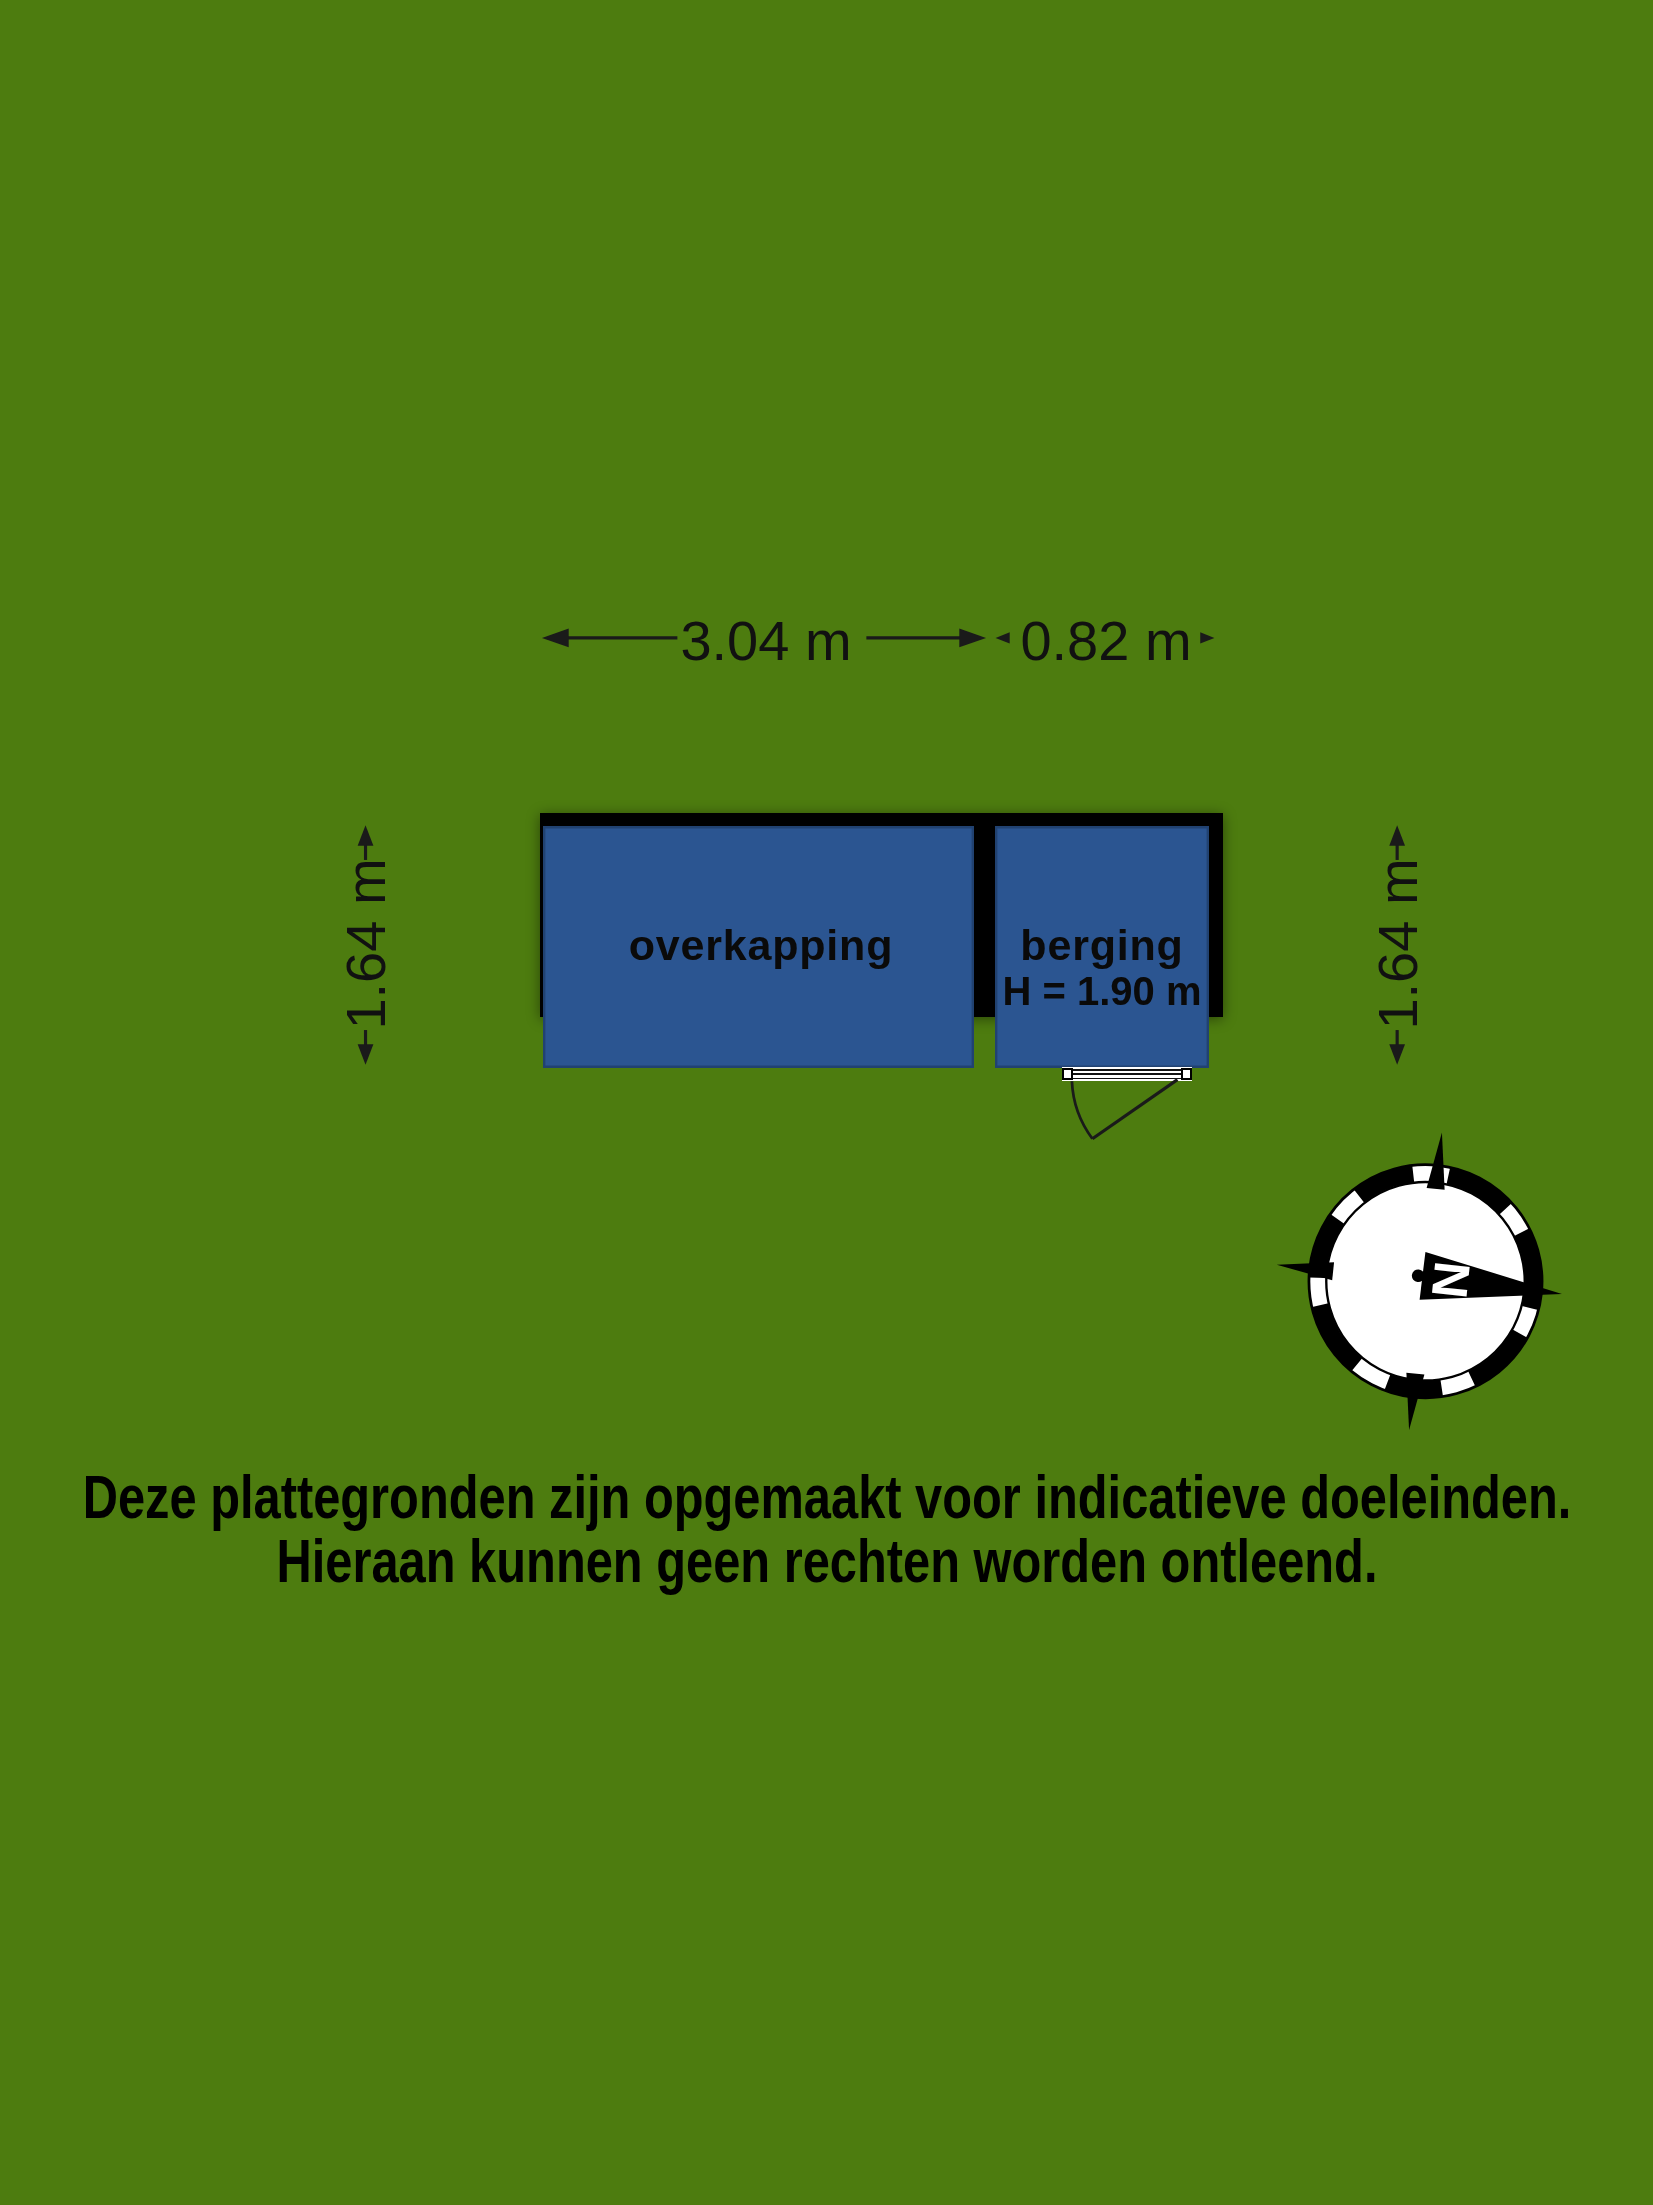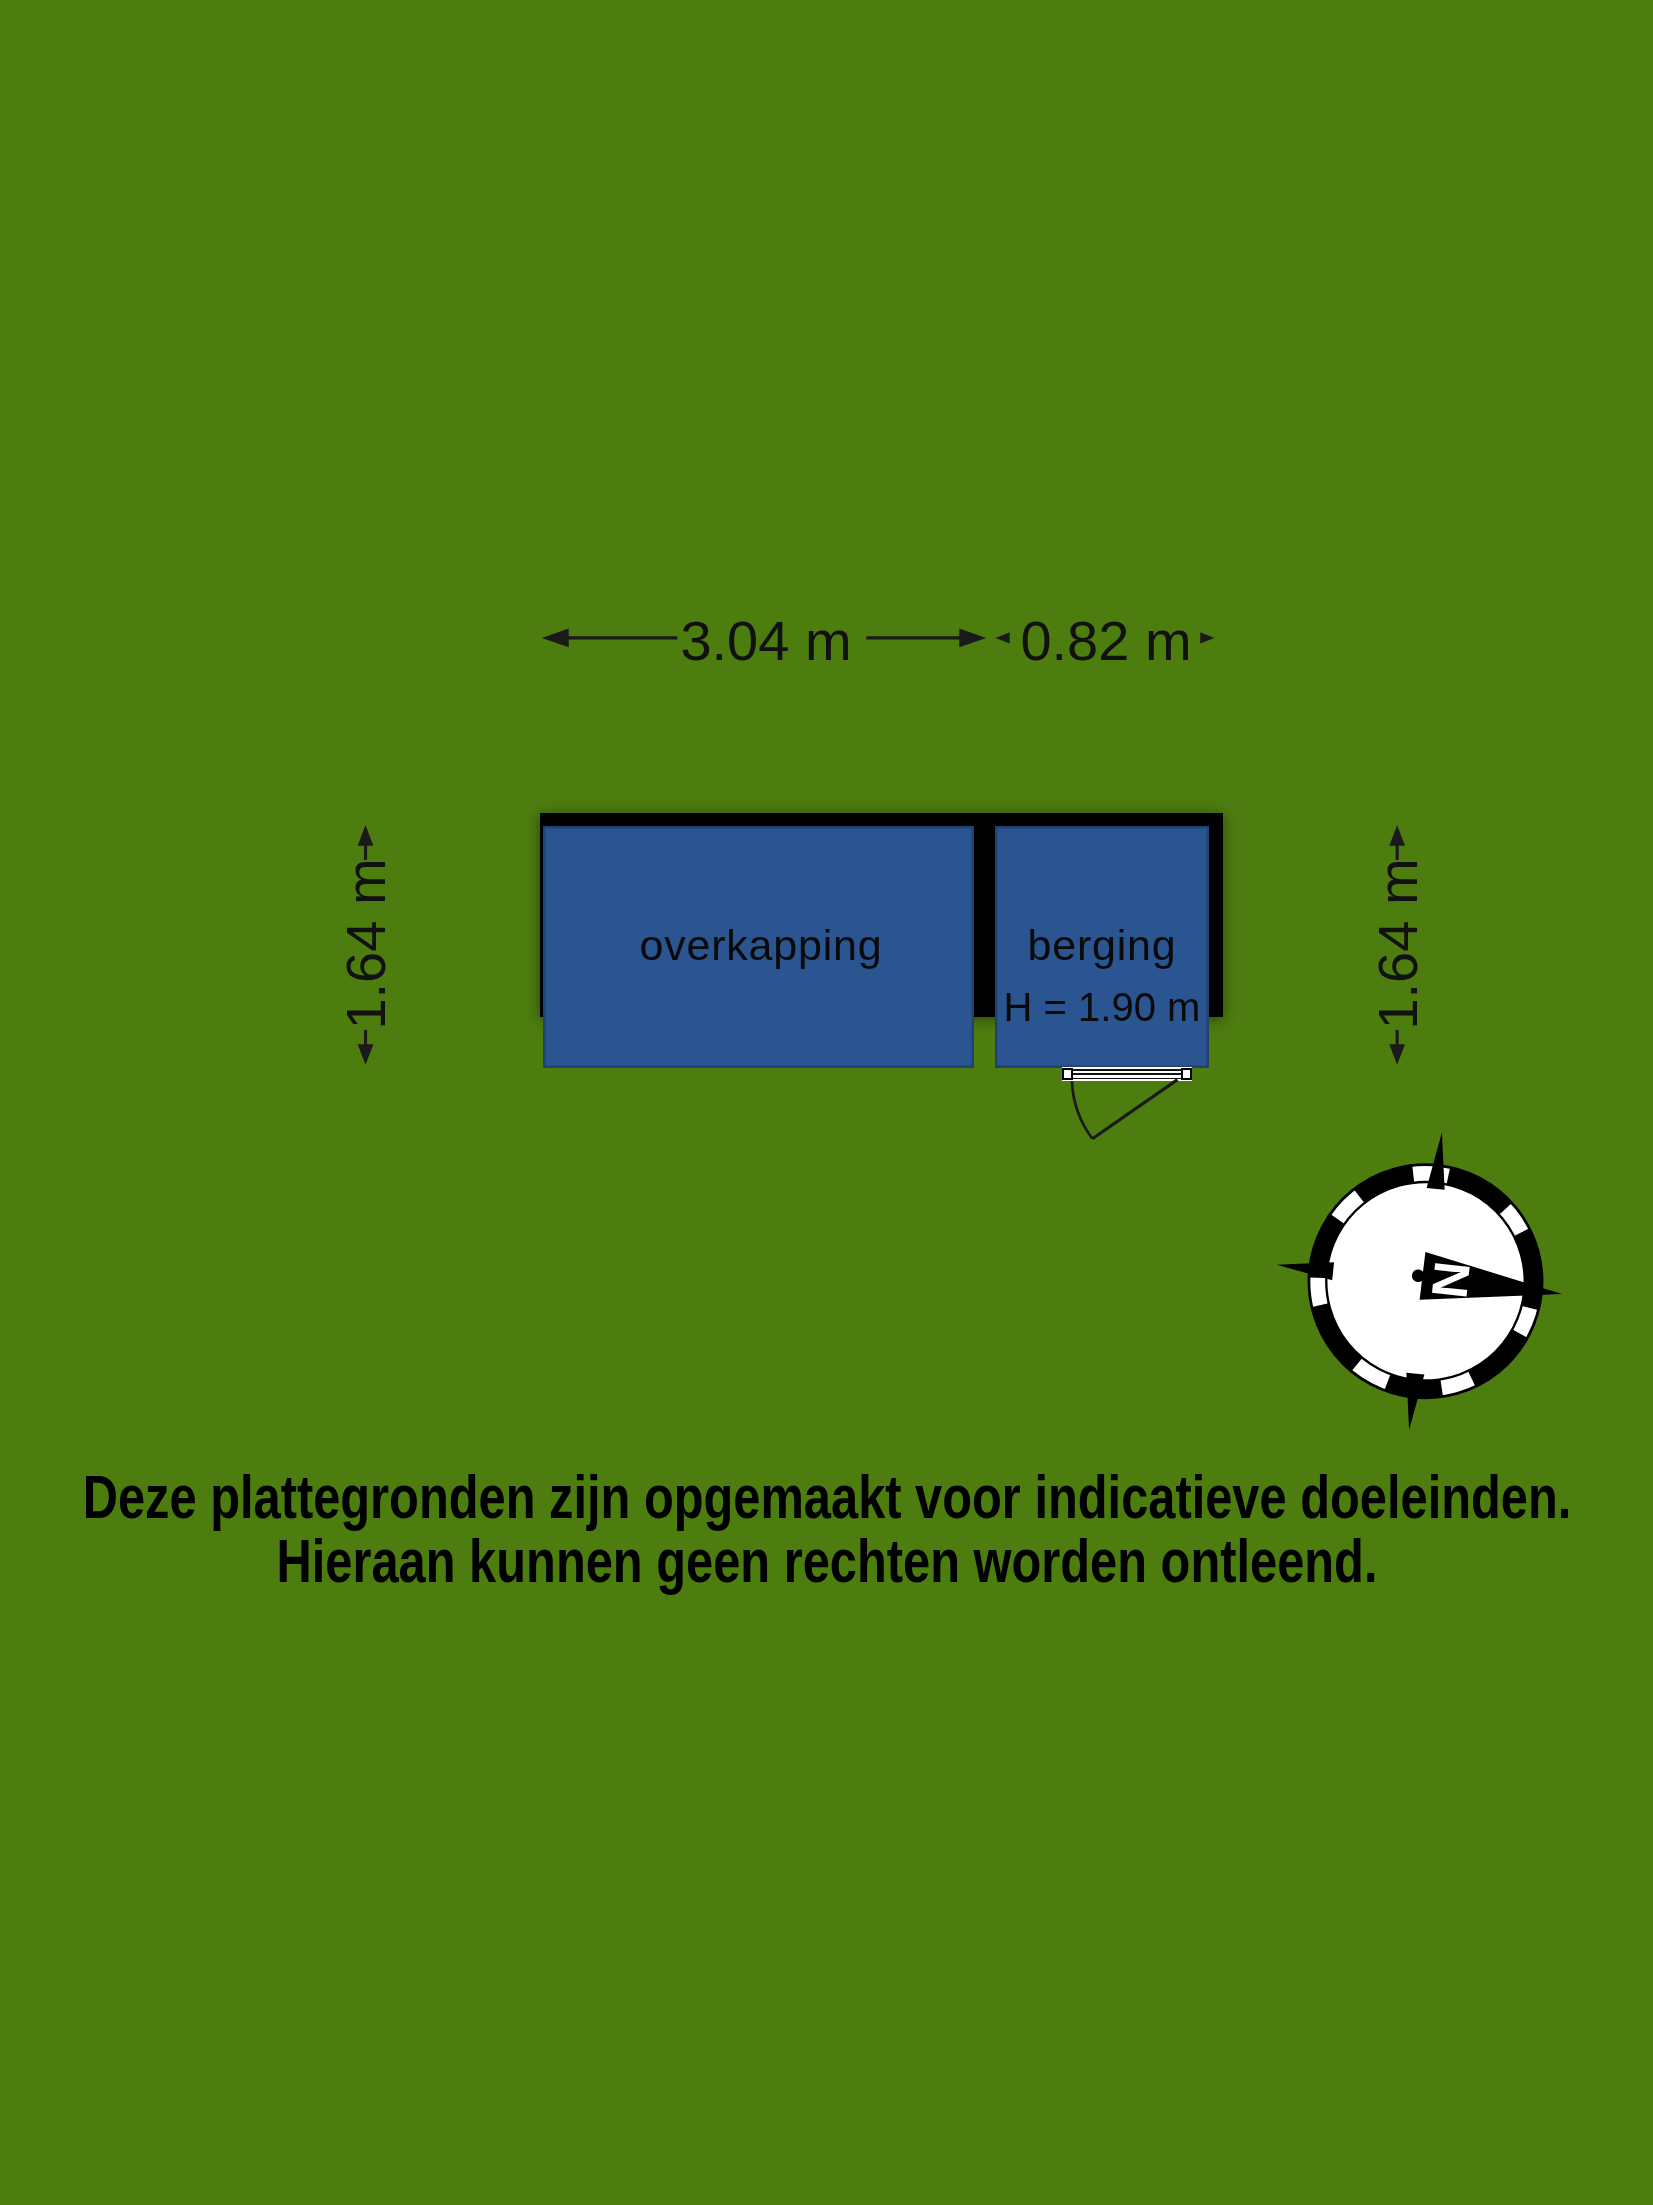"overkapping" .floorplan { font-weight: none -> bold }
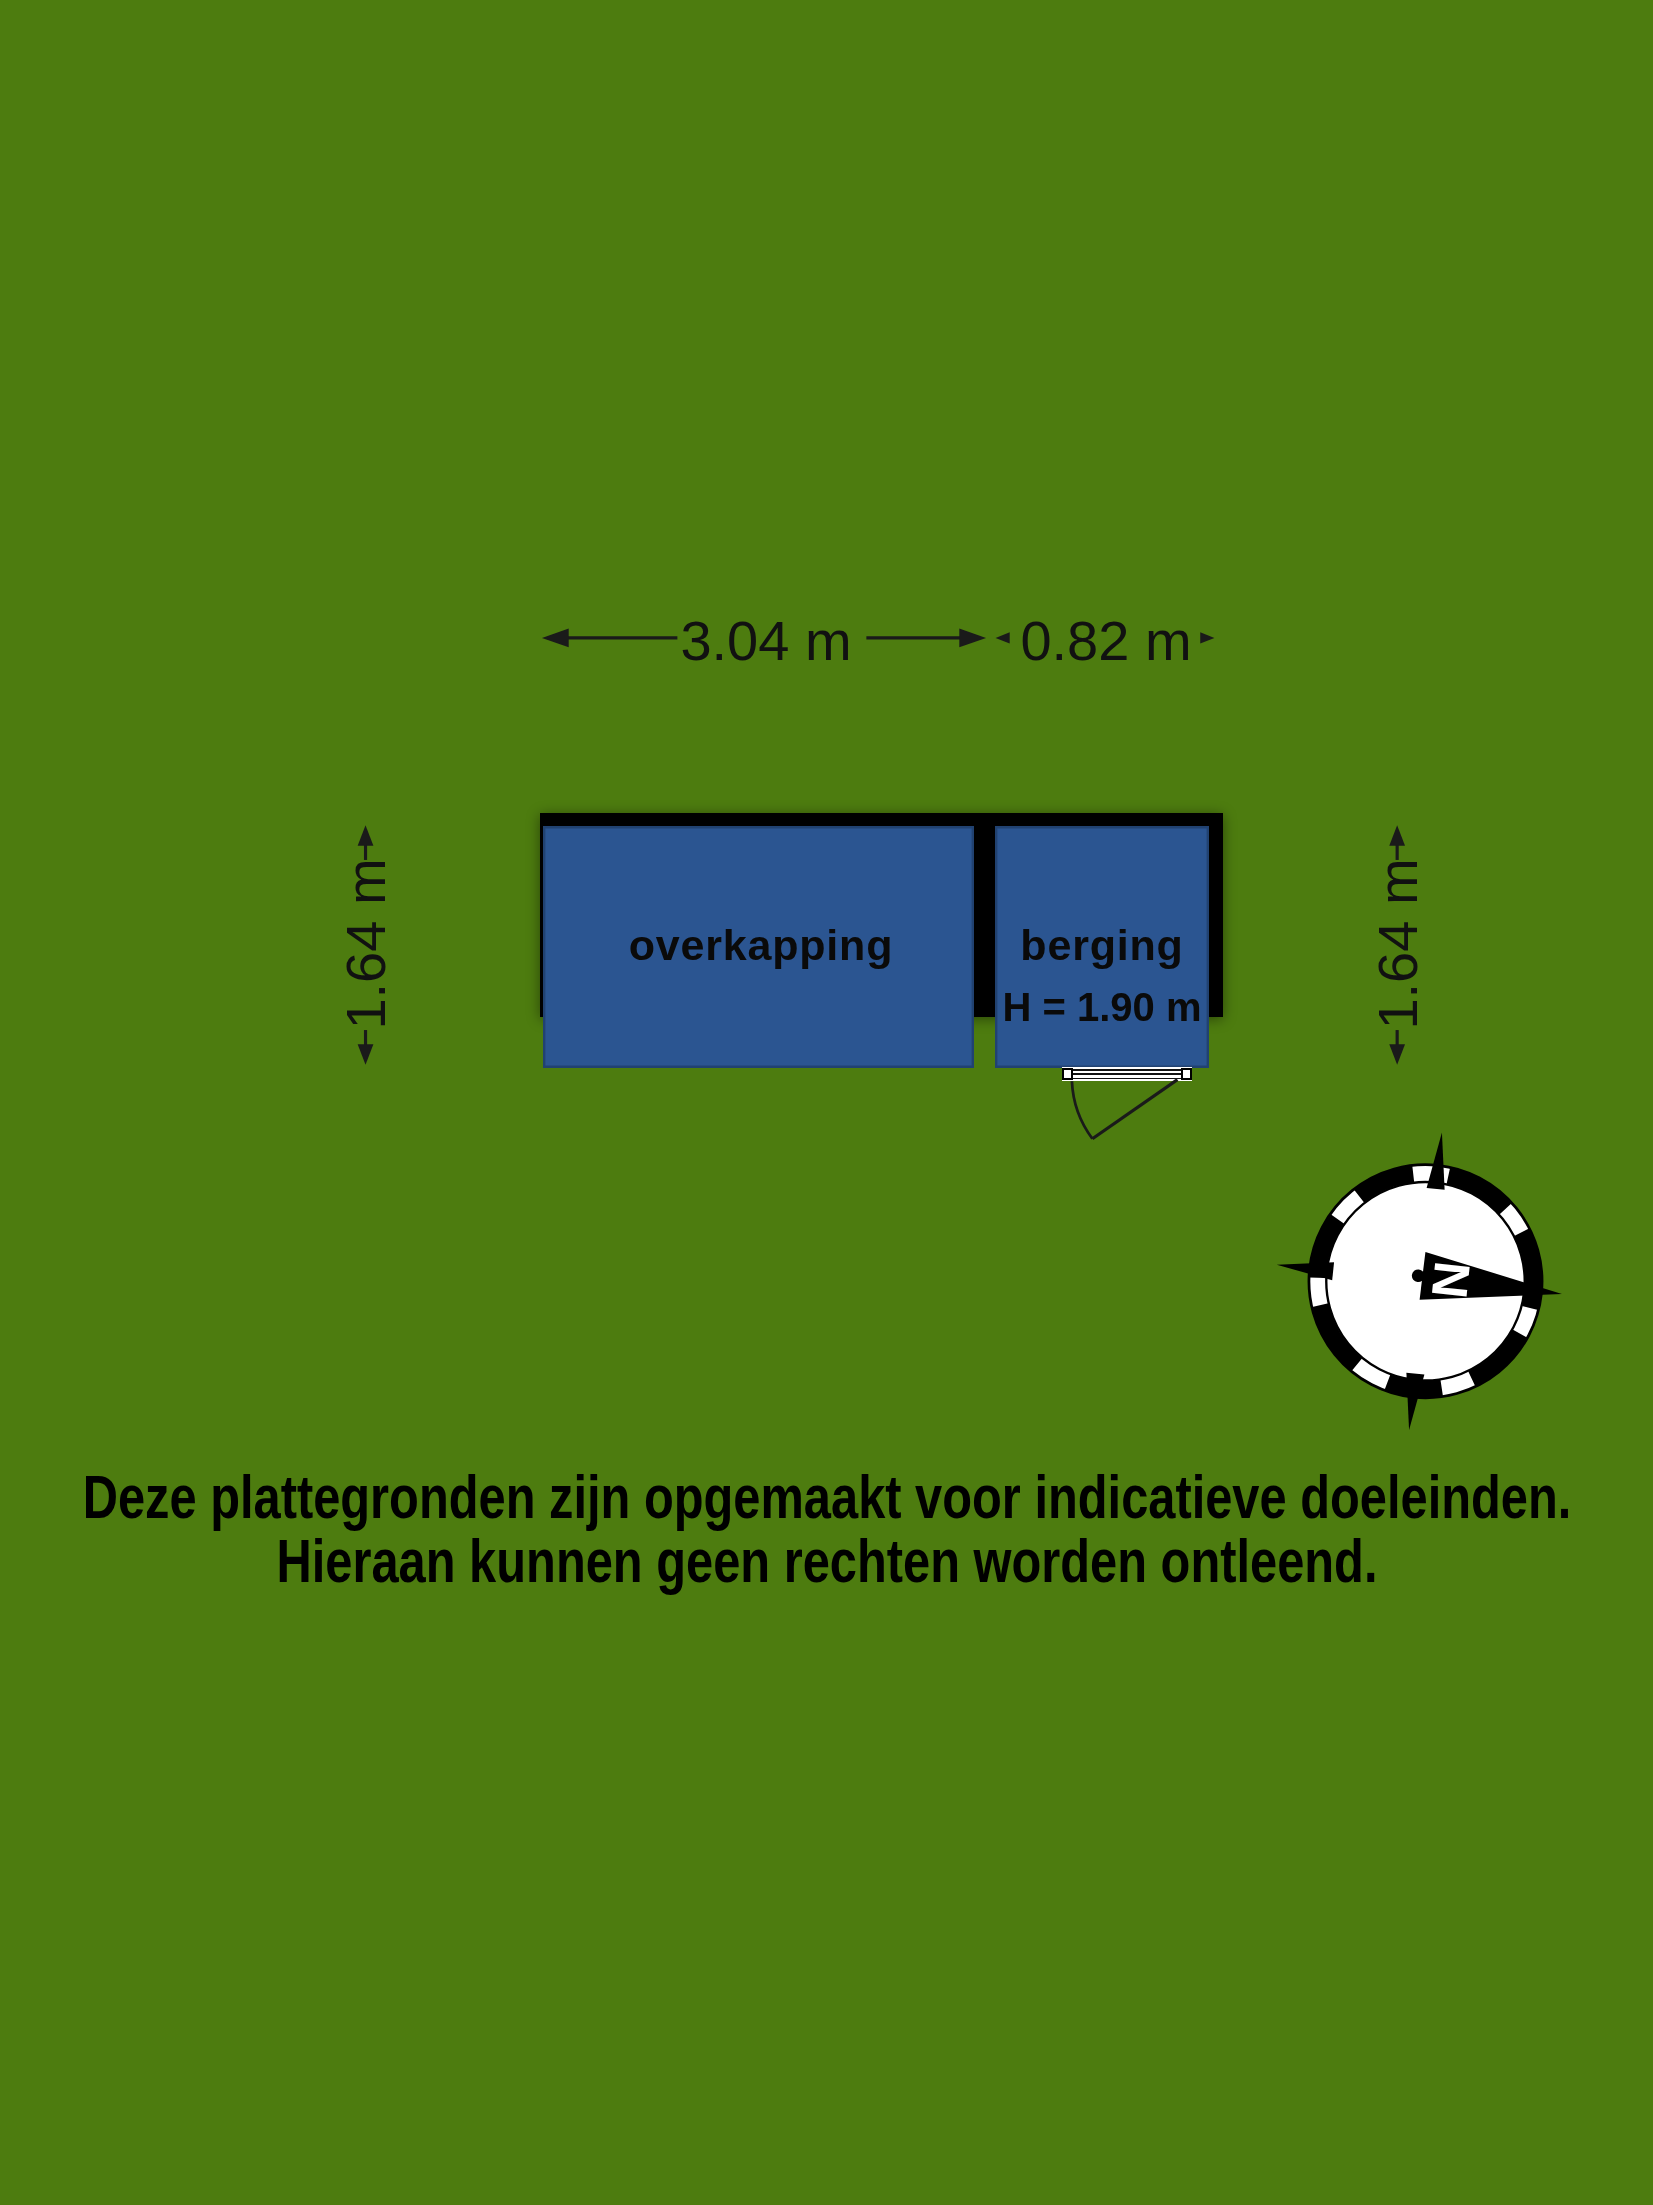"H = 1.90 m" div.room-label { top: 194px -> 178px }
